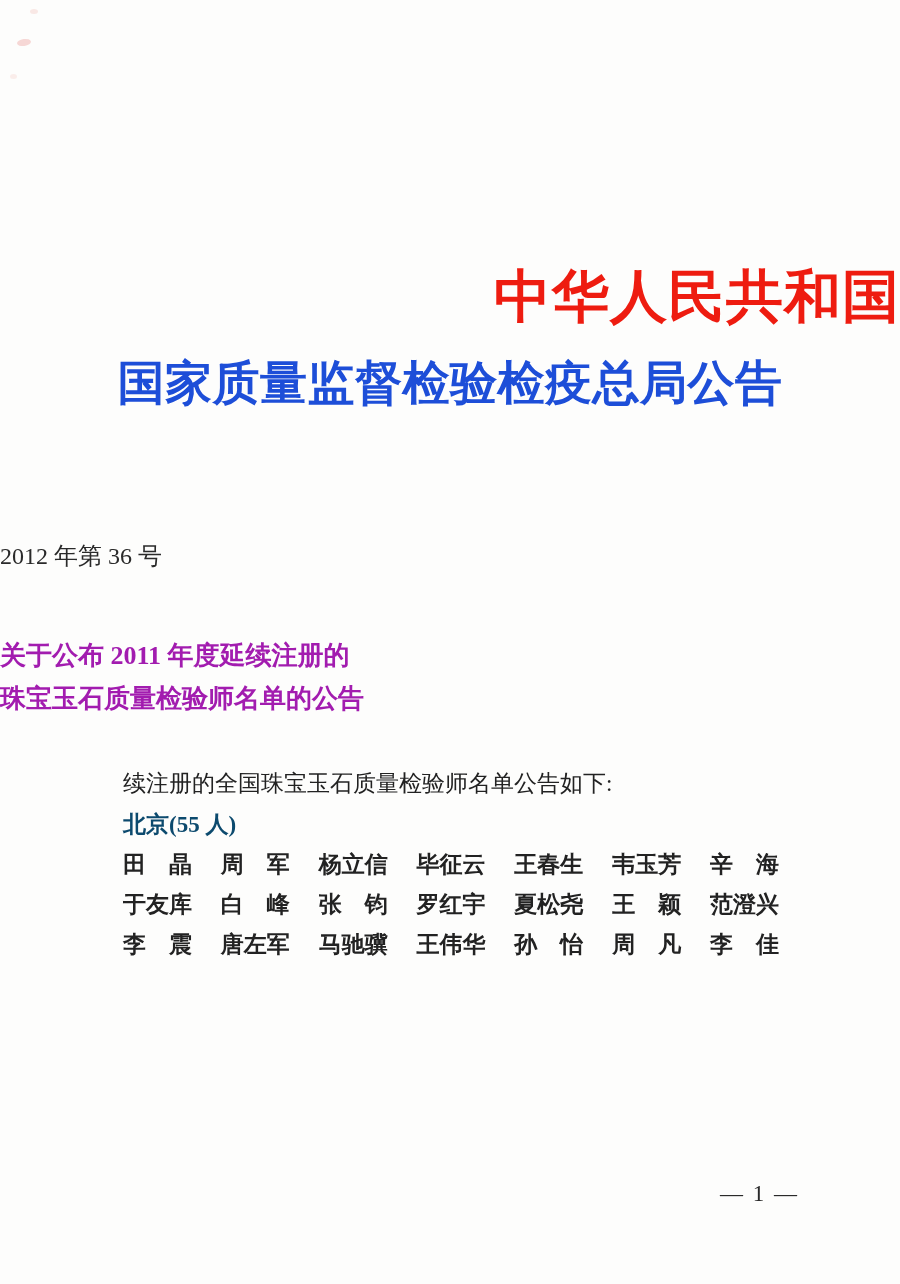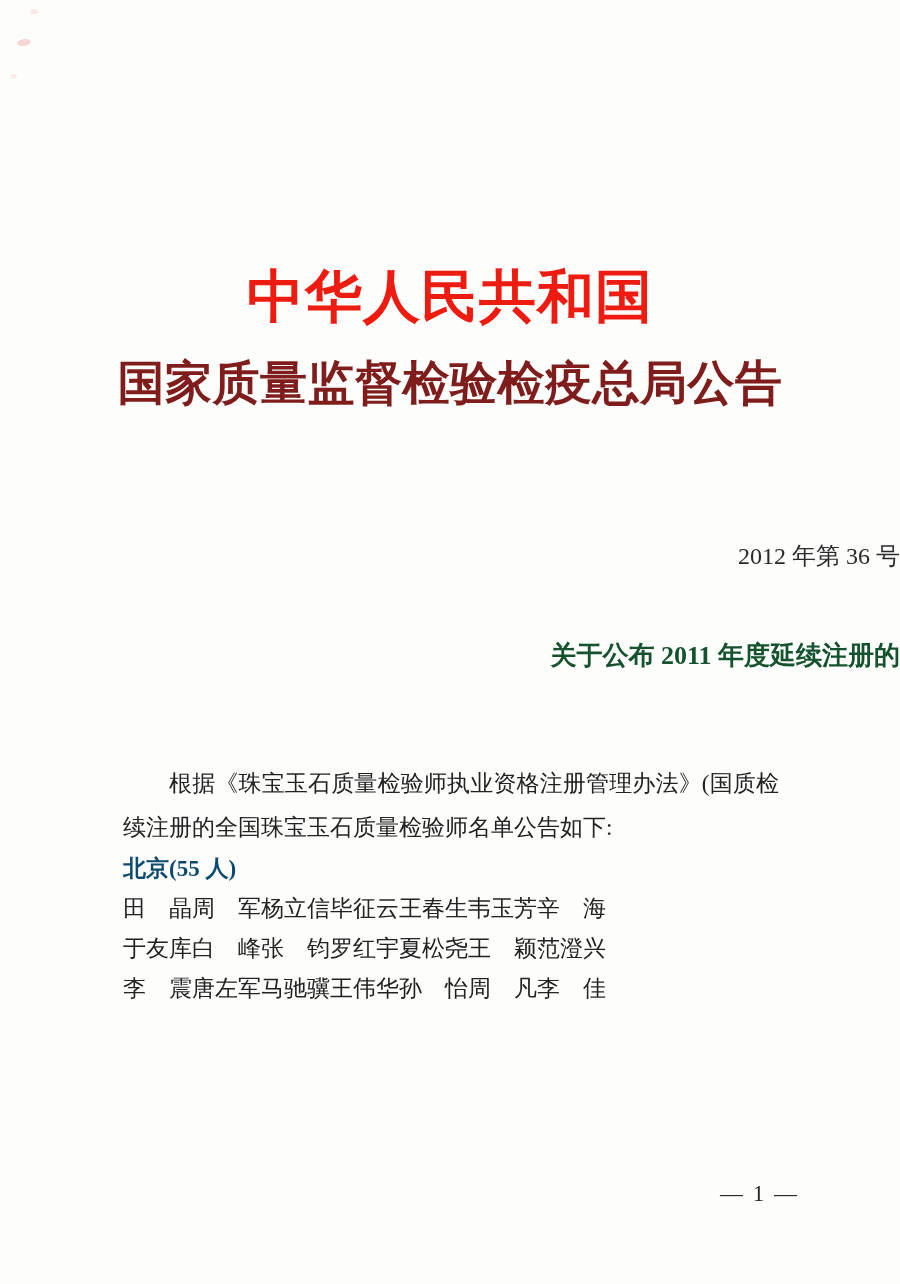"中华人民共和国" .red-title-1 { text-align: center -> right }
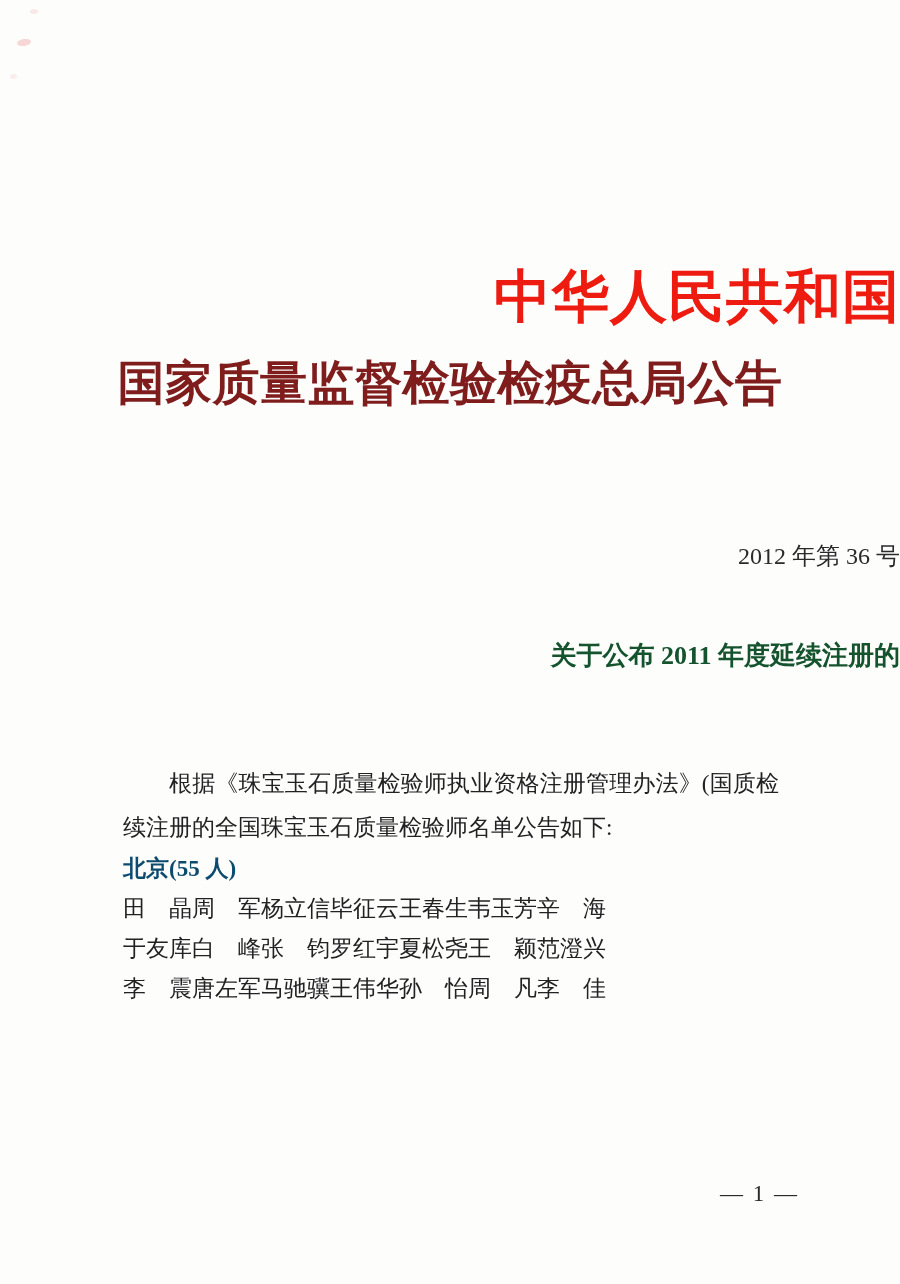"国家质量监督检验检疫总局公告" .red-title-2 { color: #7f1d1d -> #1d4ed8 }
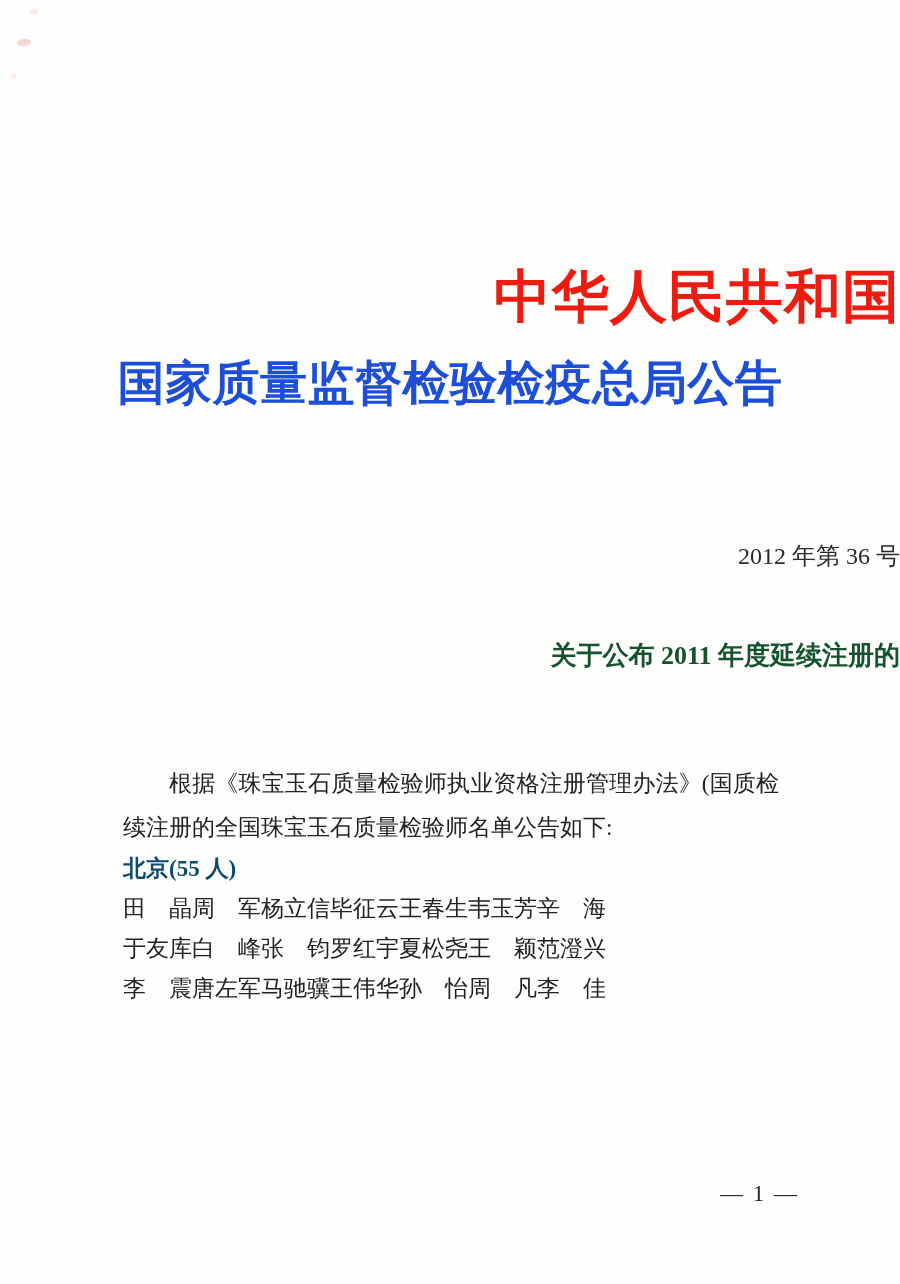"2012 年第 36 号" .doc-number { text-align: right -> left }
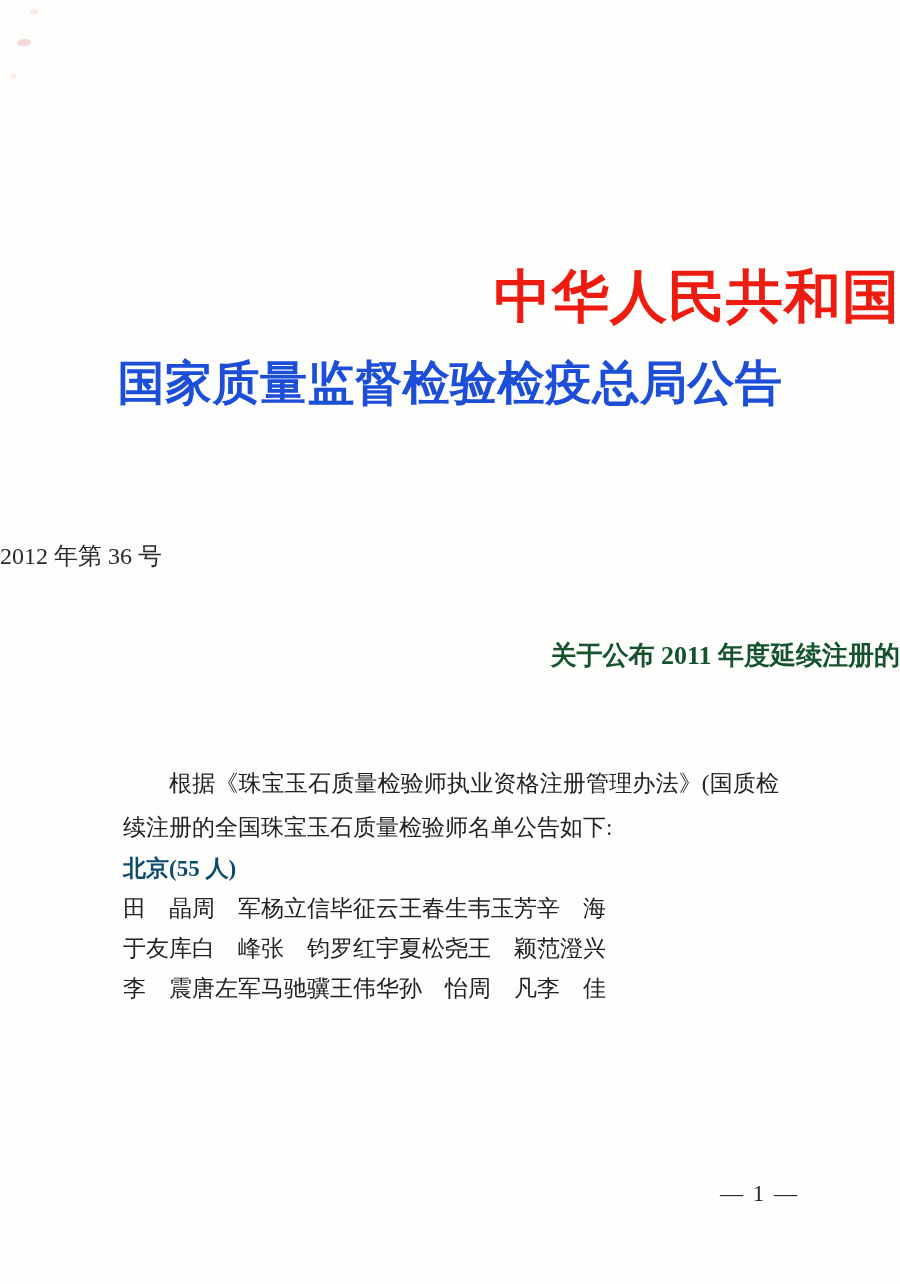"关于公布 2011 年度延续注册的" .subject { color: #14532d -> #a21caf; text-align: right -> left }
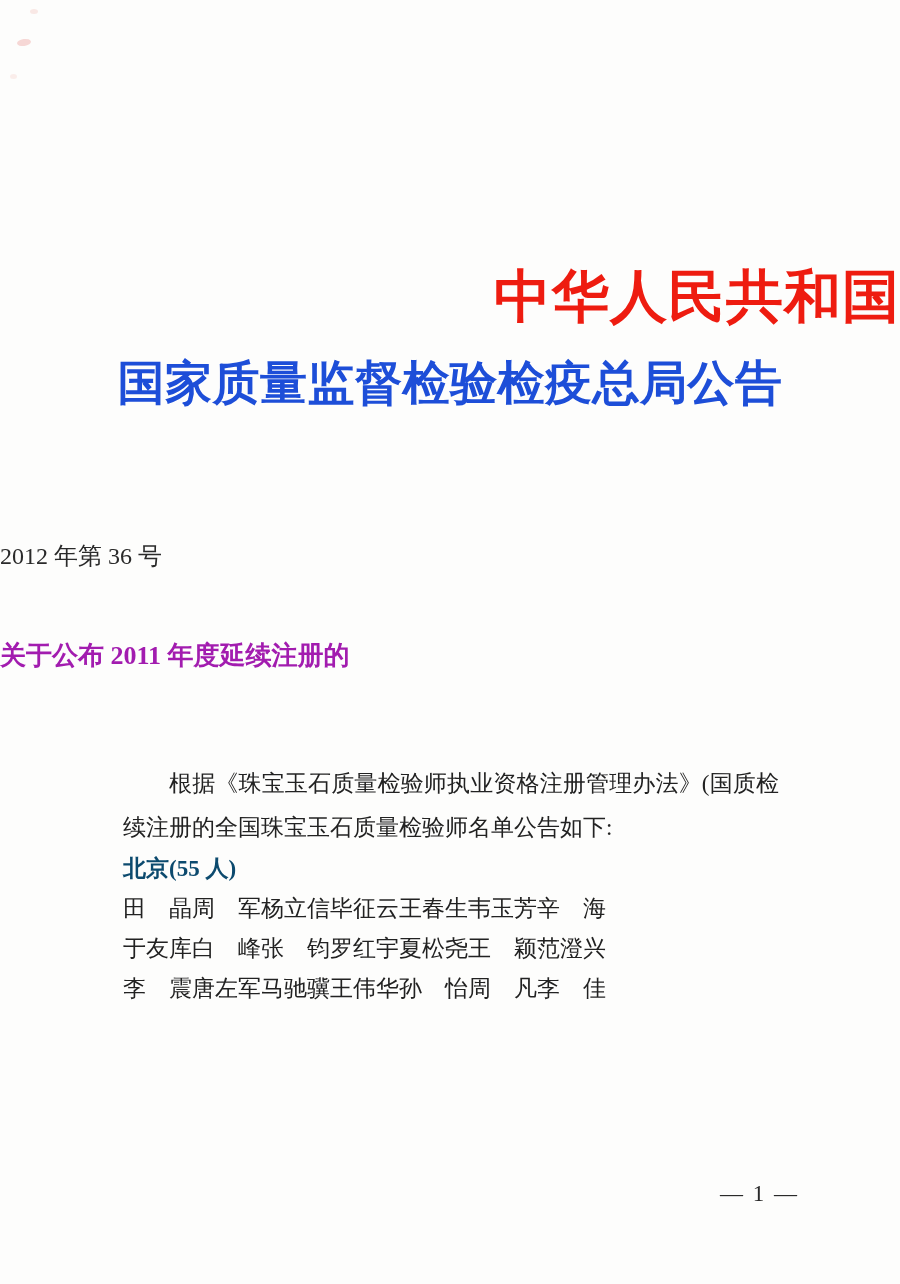"珠宝玉石质量检验师名单的公告" div { html: none -> <div>珠宝玉石质量检验师名单的公告</div> }
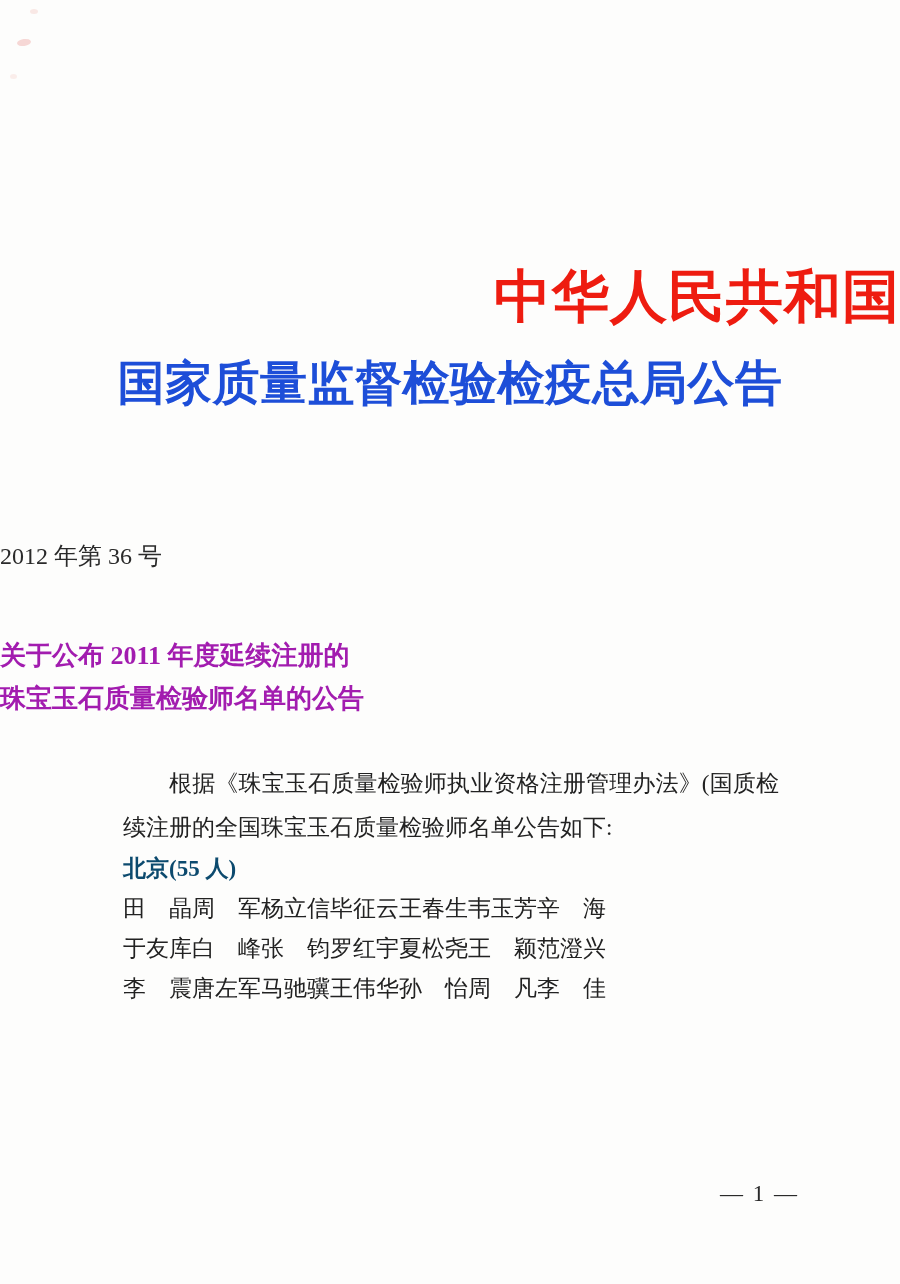"根据《珠宝玉石质量检验师执业资格注册管理办法》(国质检" div.para-line { html: <div>根据《珠宝玉石质量检验师执业资格注册管理办法》(国质检</div> -> none }
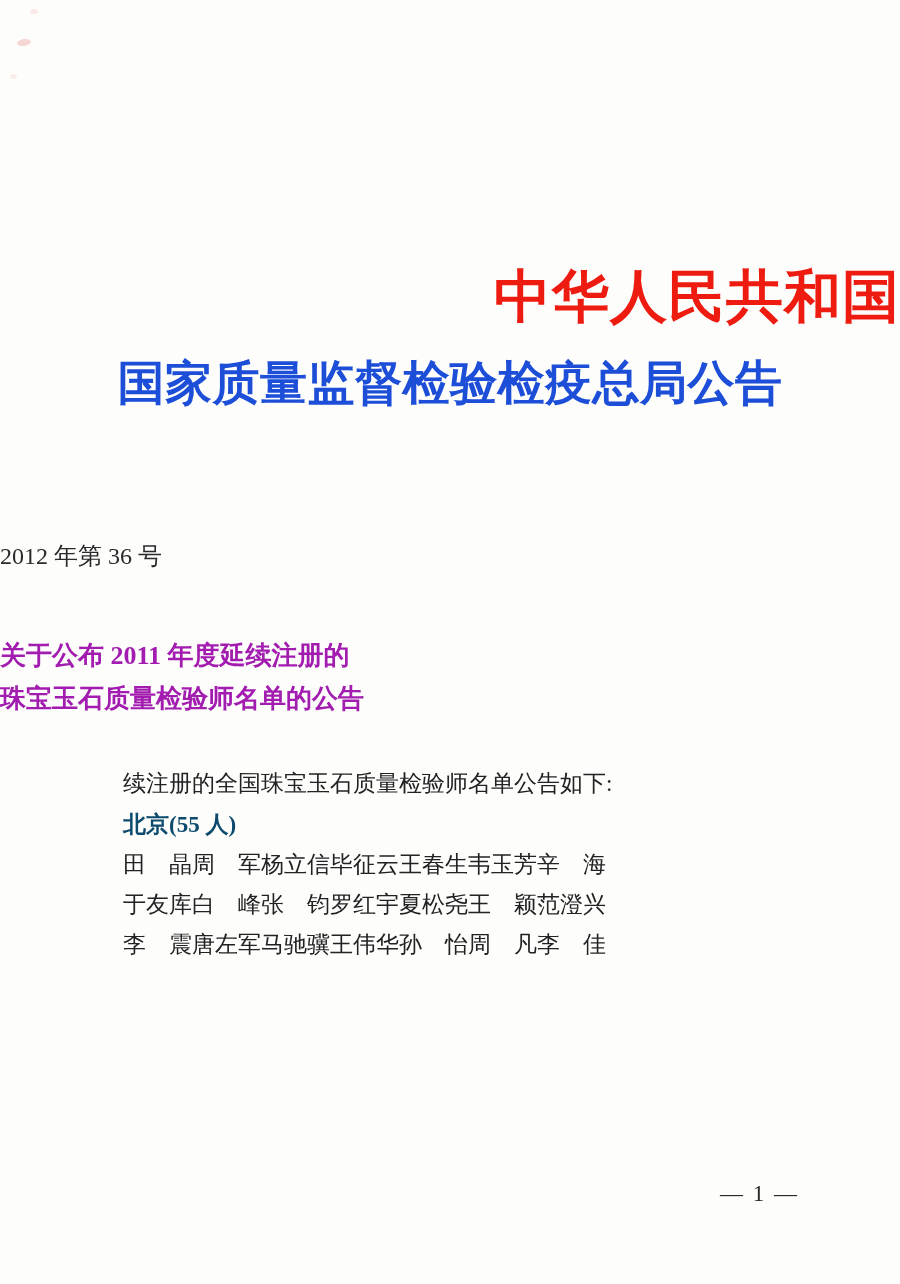"田晶" .name-row { font-weight: none -> bold; justify-content: none -> space-between }
